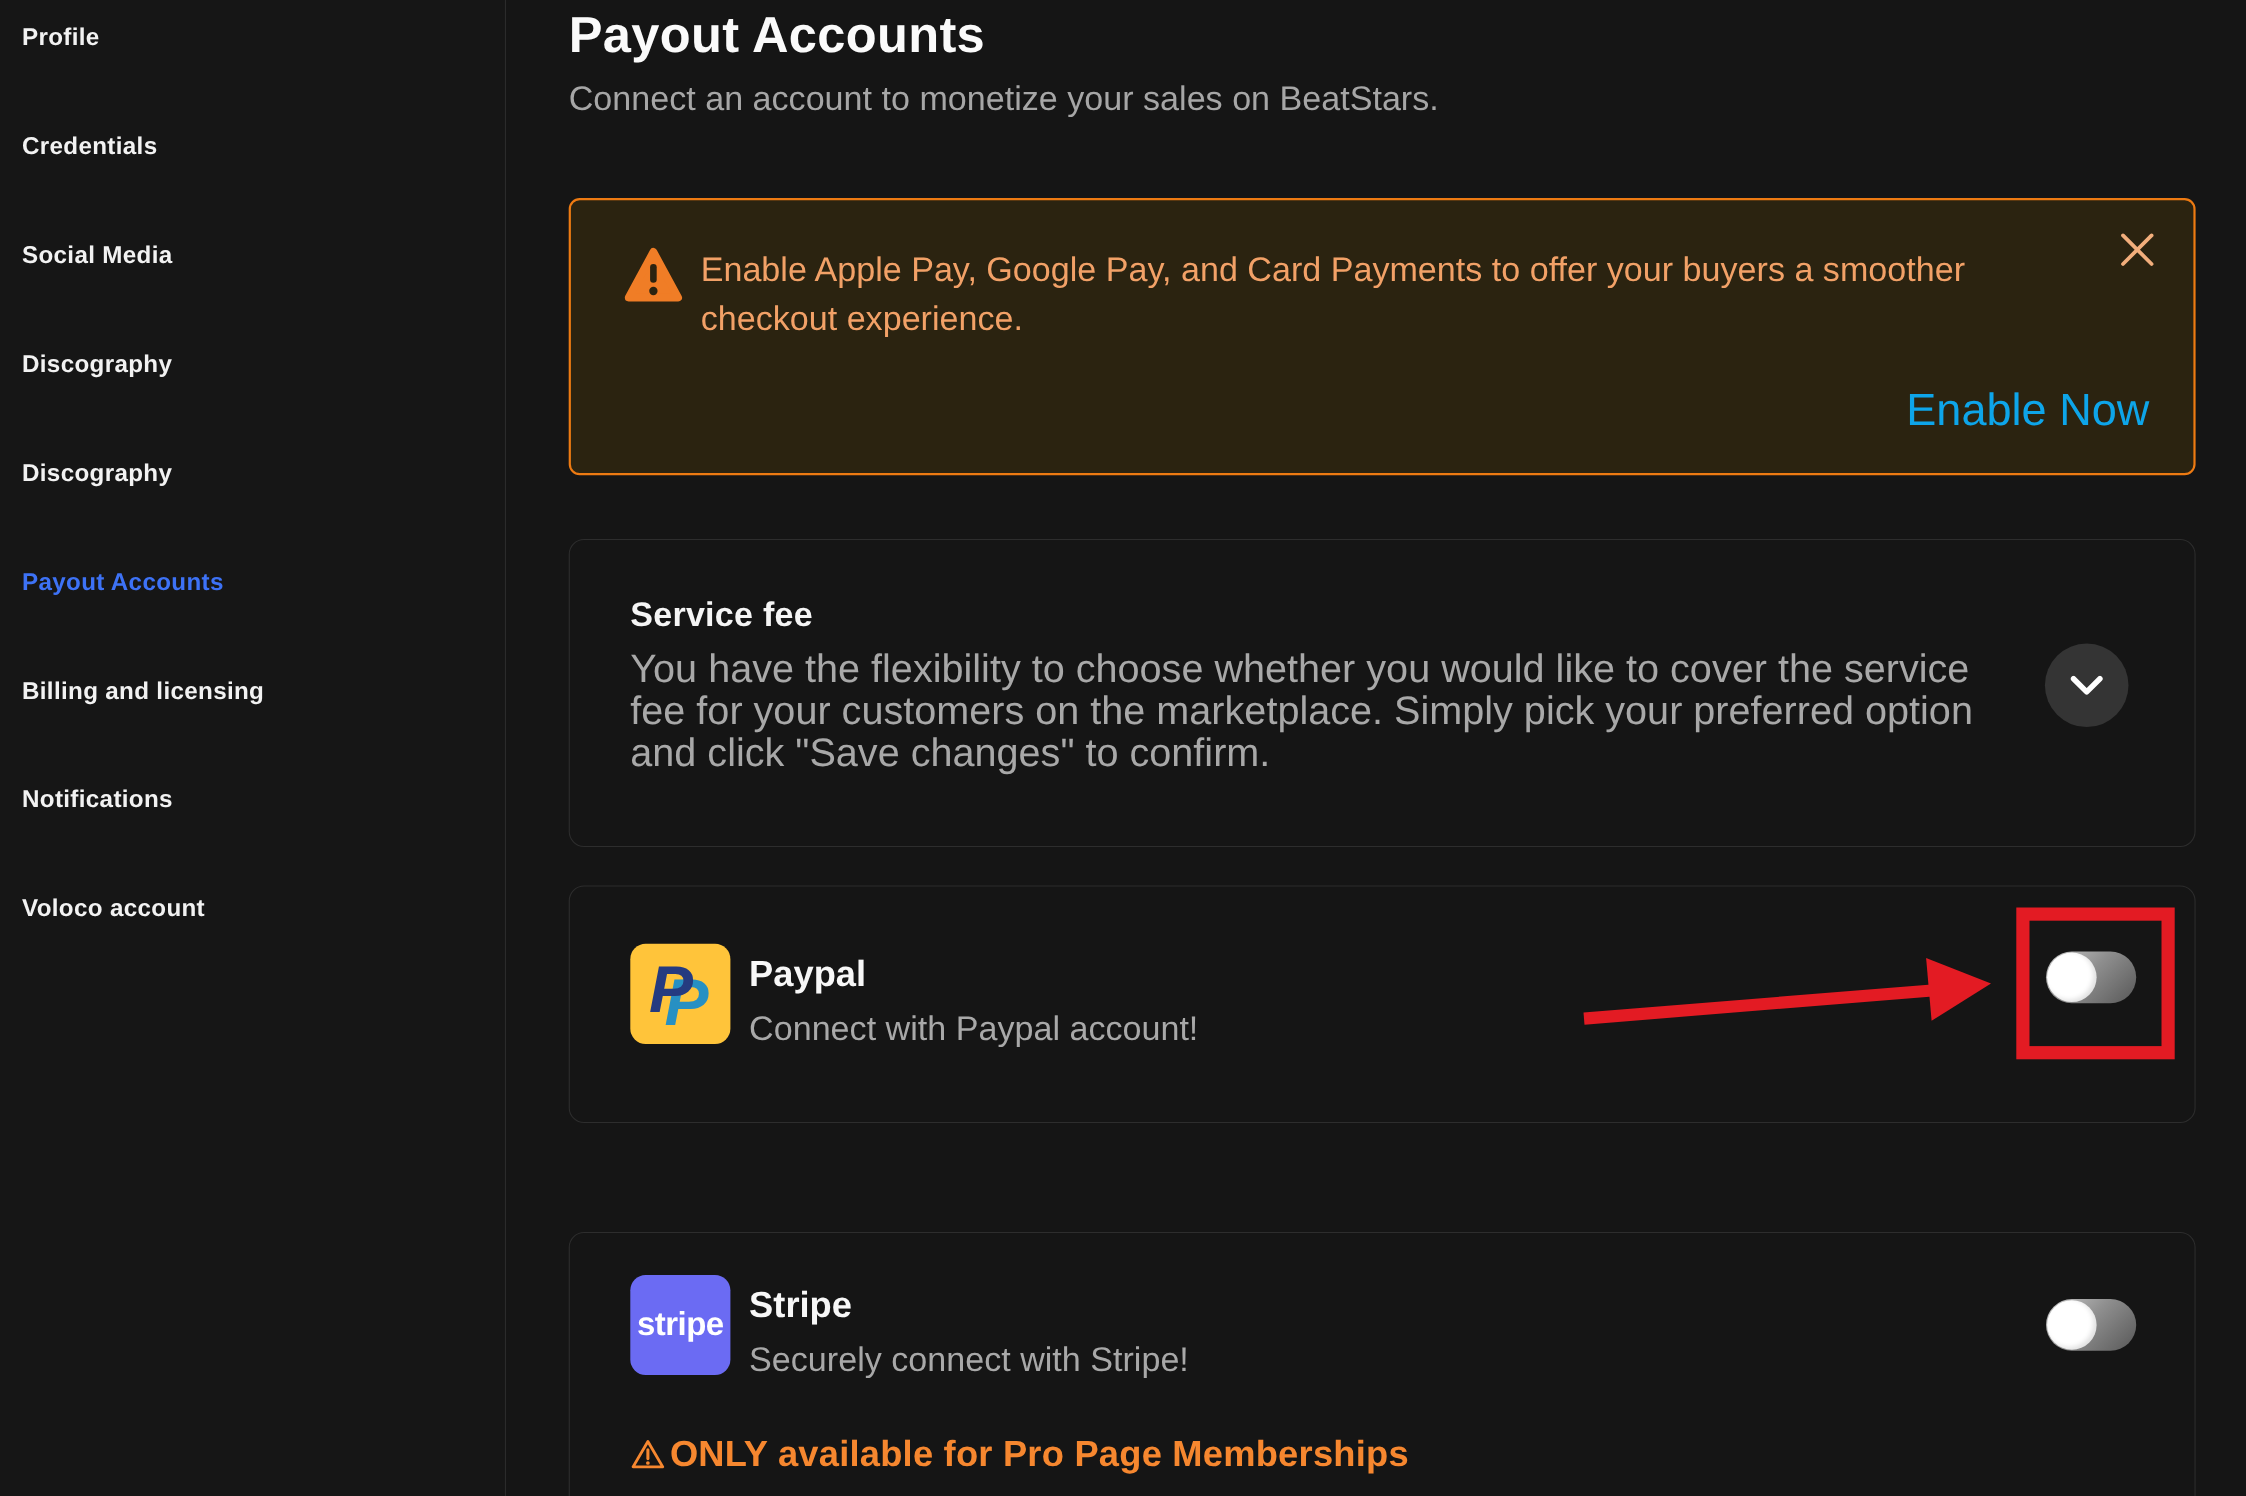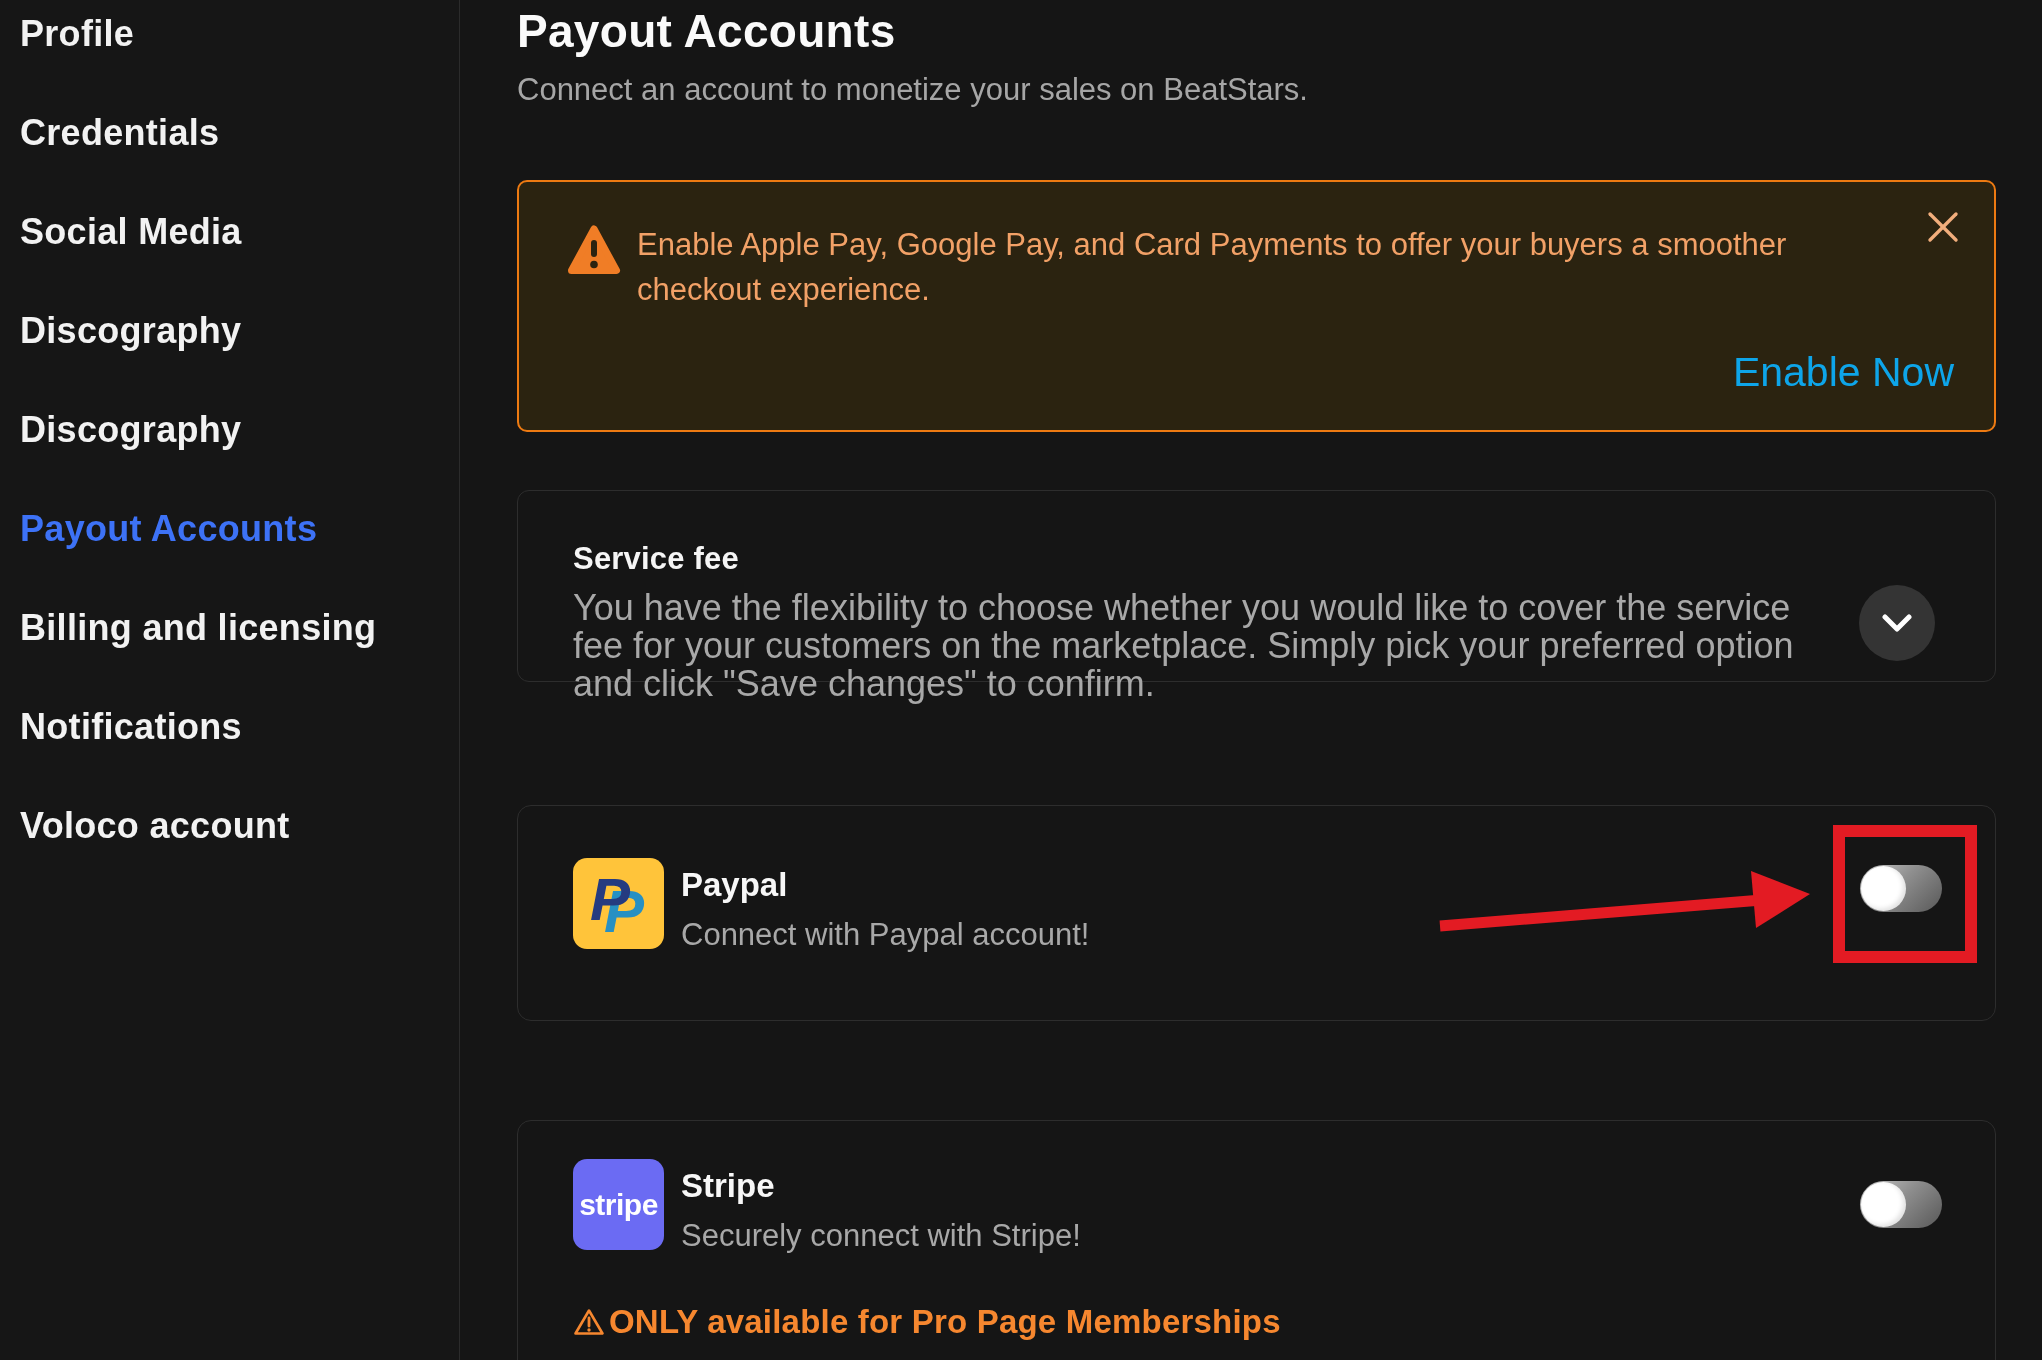"Profile" .side-item { font-size: 36px -> 22px }
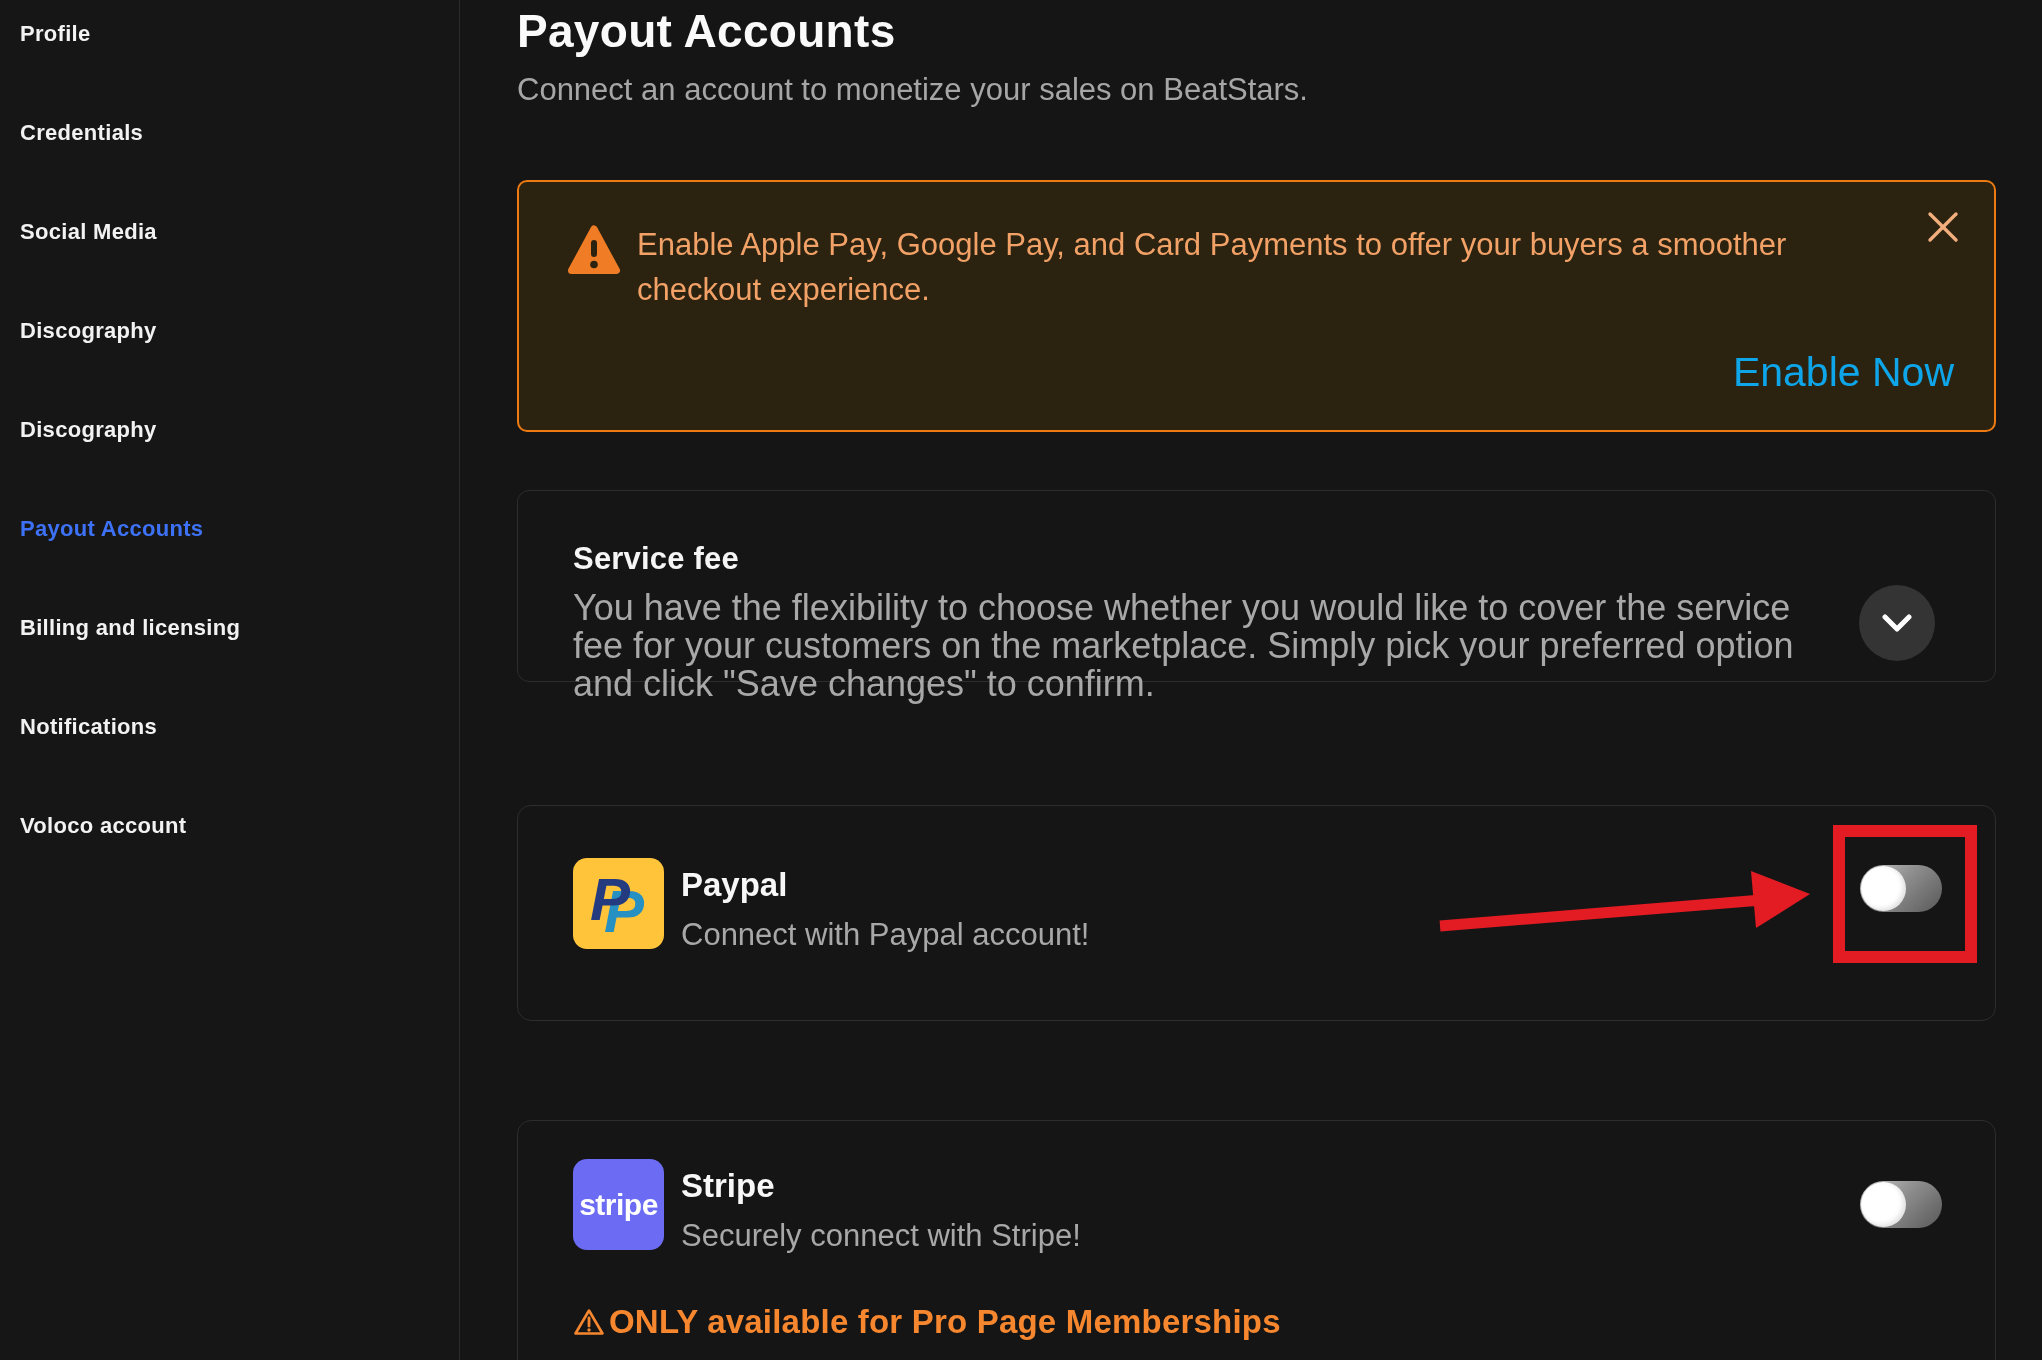"Service fee" .card.service { border-radius: 12px -> none; height: 192px -> 280px }
